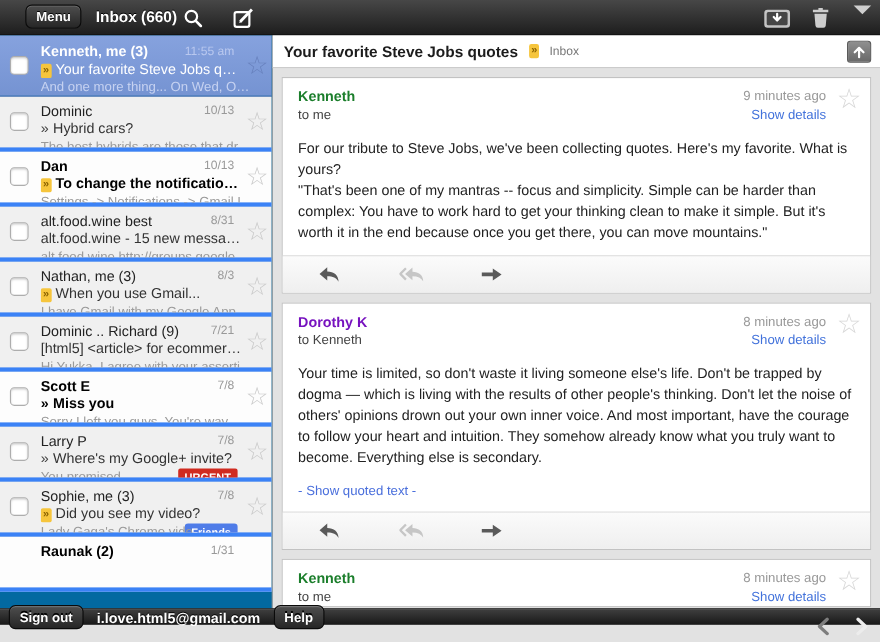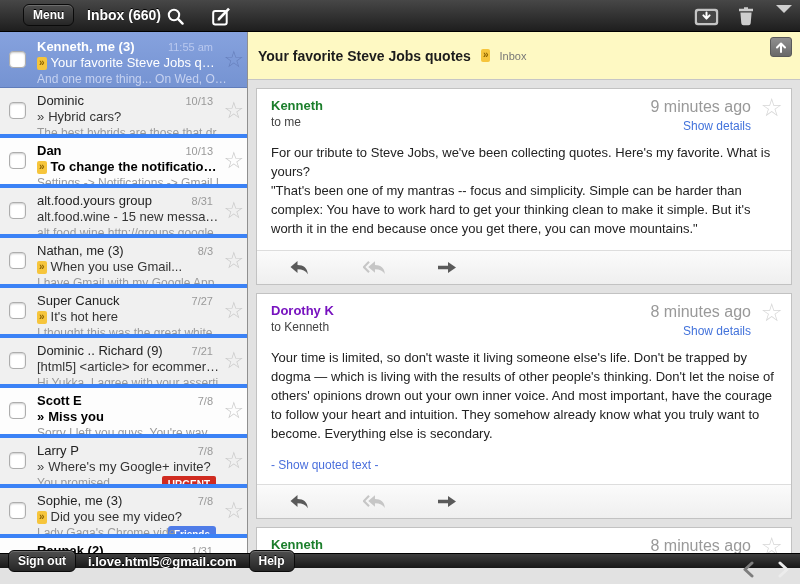"Your favorite Steve Jobs quotes" .conv-header { background: #fef9c3 -> #ffffff; height: 48px -> 30px }
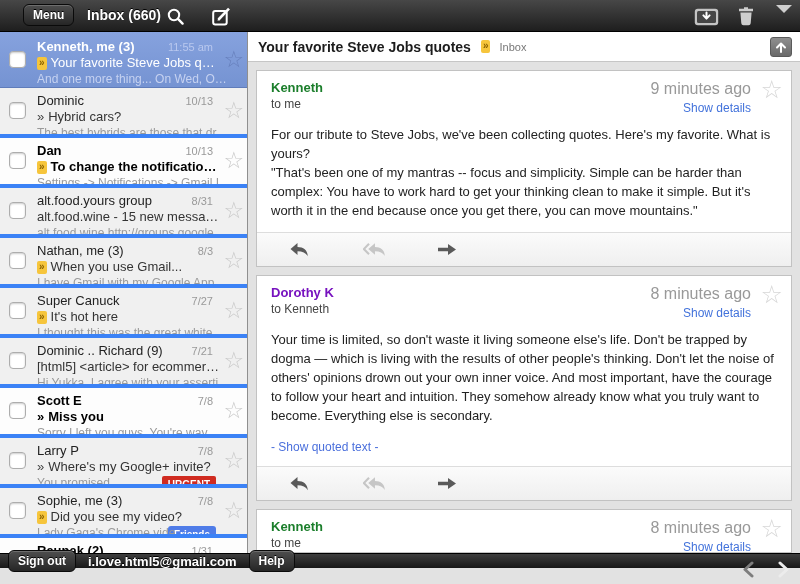"9 minutes ago" .meta-time { font-size: 16px -> 12px }
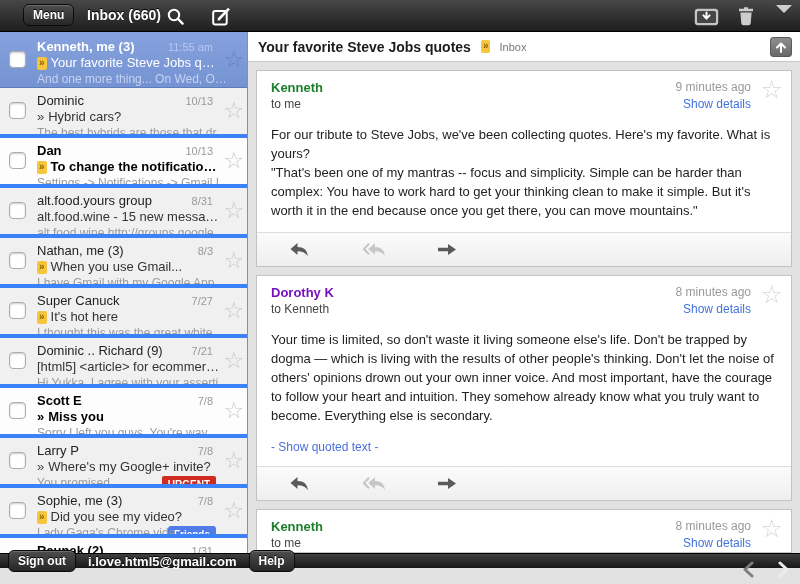"alt.food.yours group" span.name { text: alt.food.yours group -> alt.food.wine best }
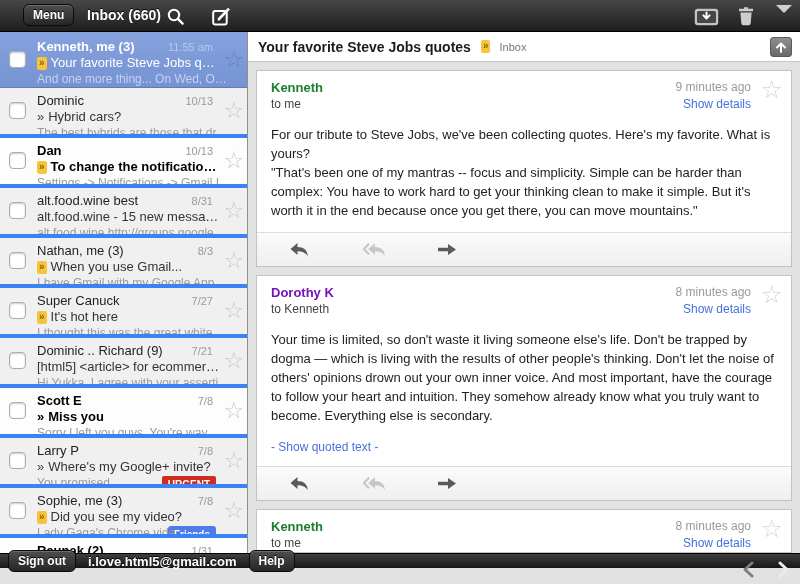"Super Canuck" div.row { html: <div> <span></span> <div> <span>Super Canuck</span> <span>7/27</span> </div> <div><span></span><span>It's hot here</span></div> <div><span>I thought this was the great white …</span></div> <span></span> </div> -> none }
